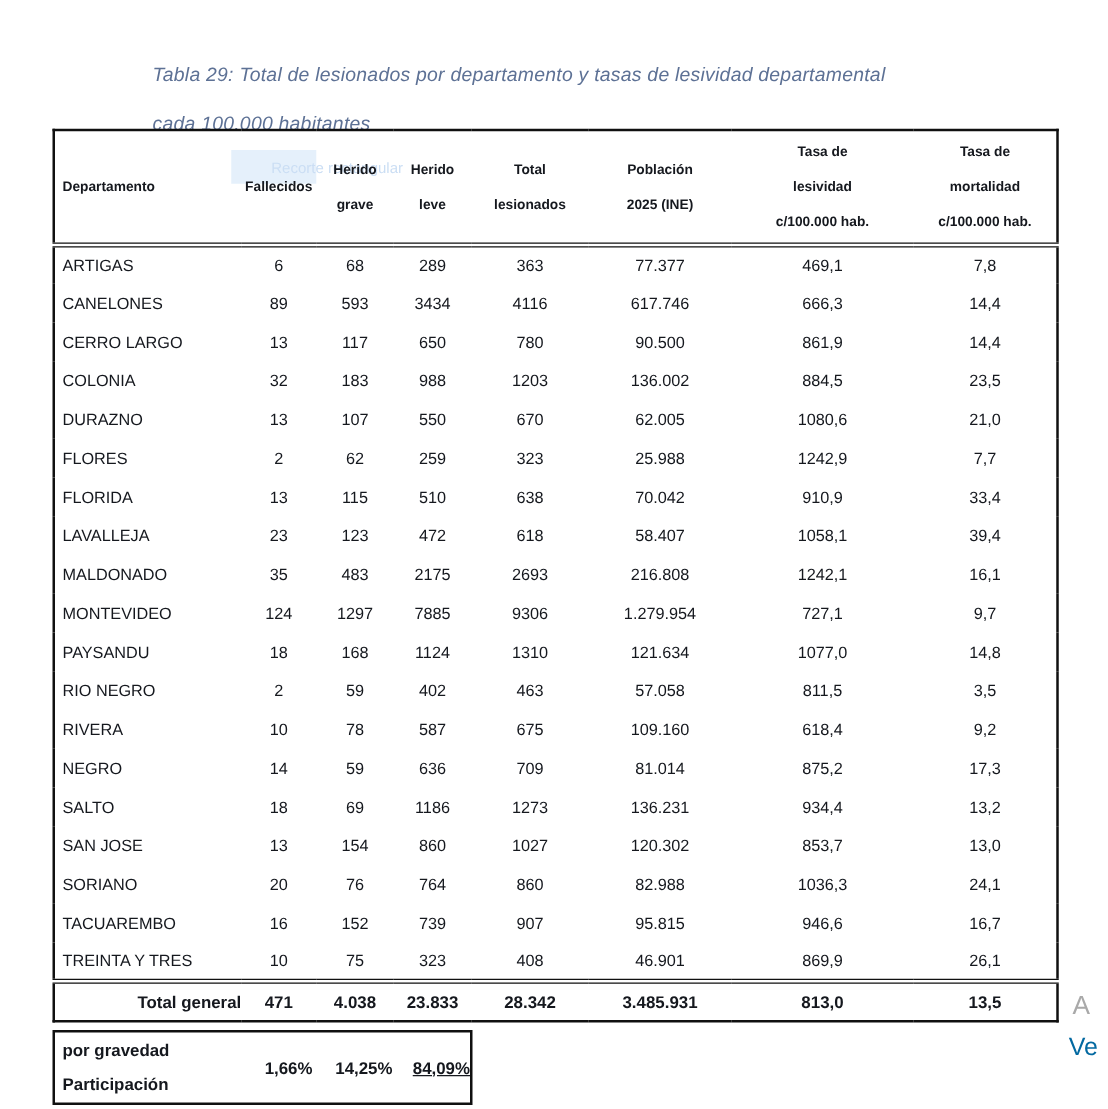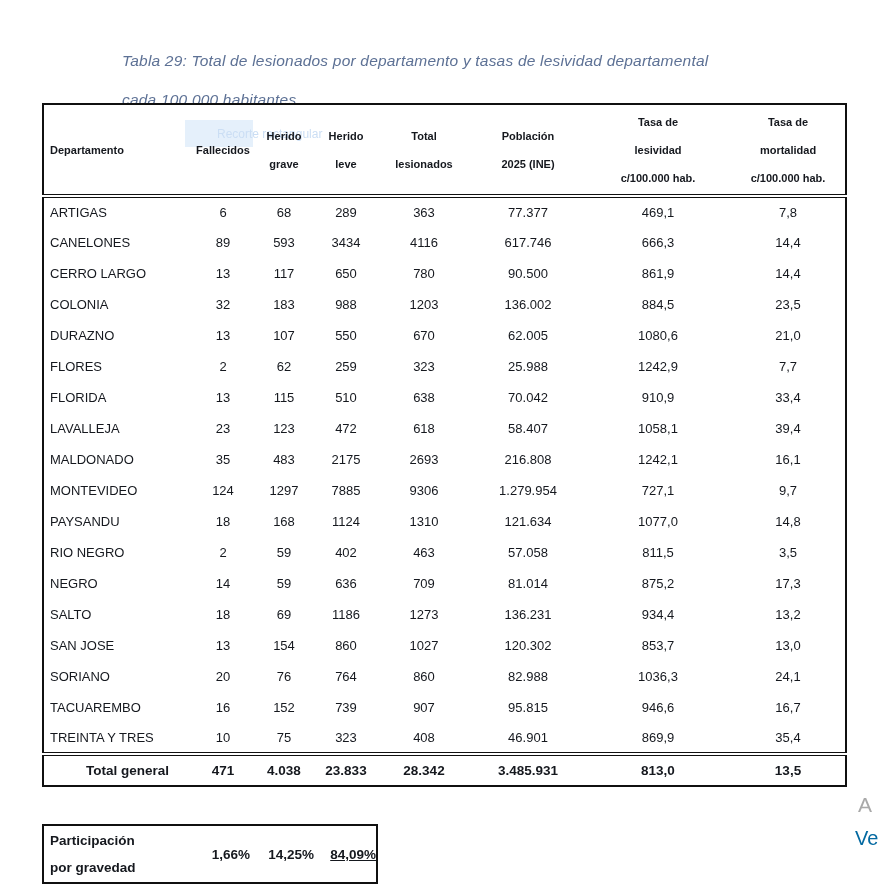"RIVERA" tr { html: none -> <tr> <td>RIVERA</td> <td>10</td> <td>78</td> <td>587</td> <td>675</td> <td>109.160</td> <td>618,4</td> <td>9,2</td> </tr> }
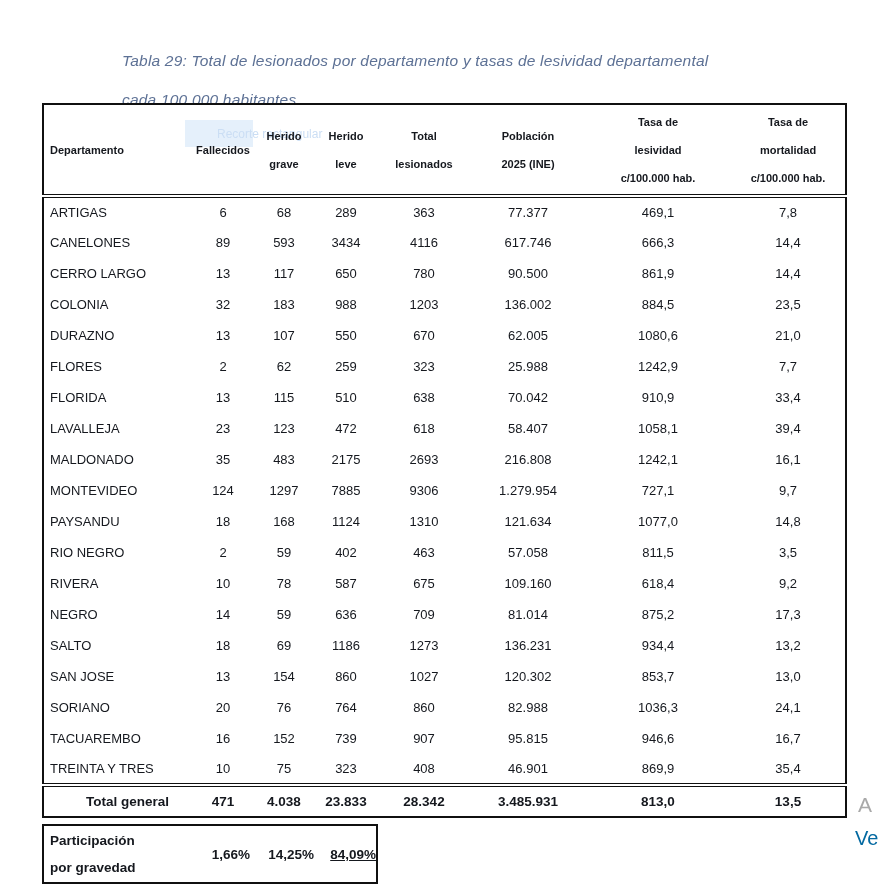"35,4" td { text: 35,4 -> 26,1 }
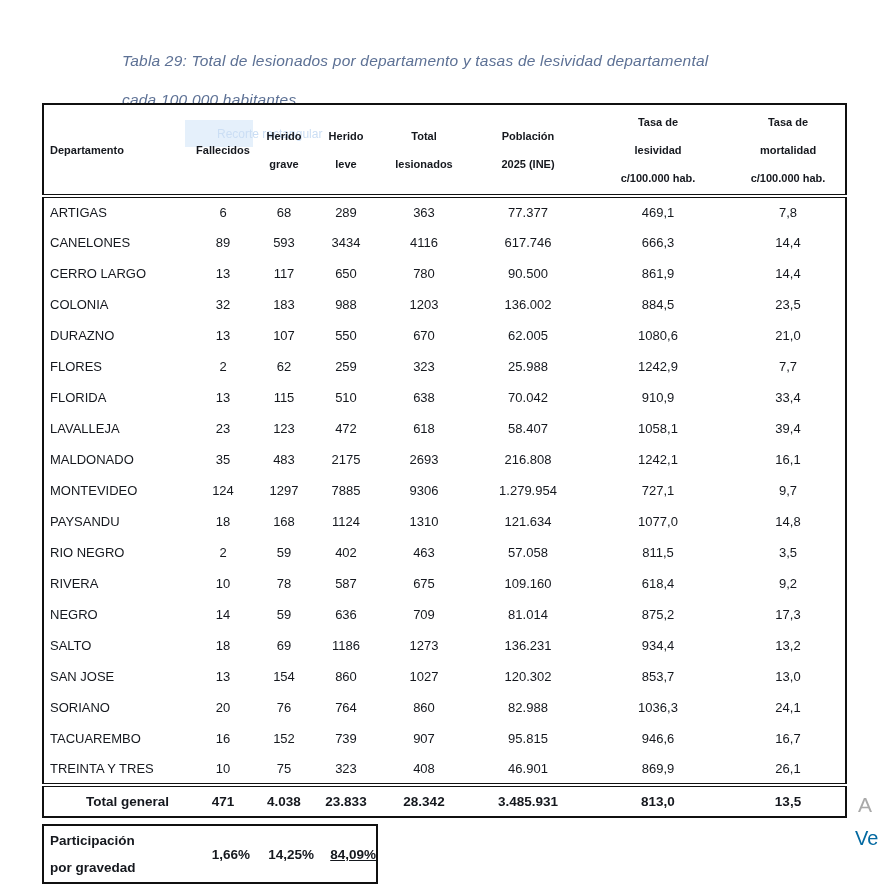"Total general" table.main tr.total td.dep { text-align: center -> right }
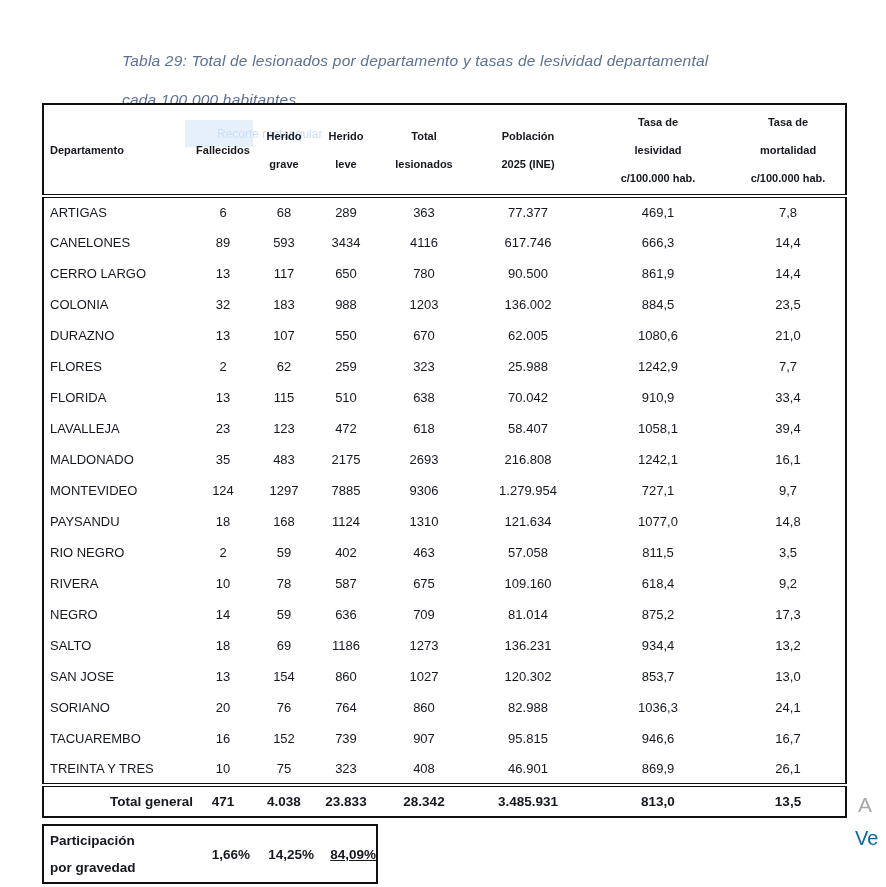"Participación" div { order: before "por gravedad" -> after "por gravedad" }
